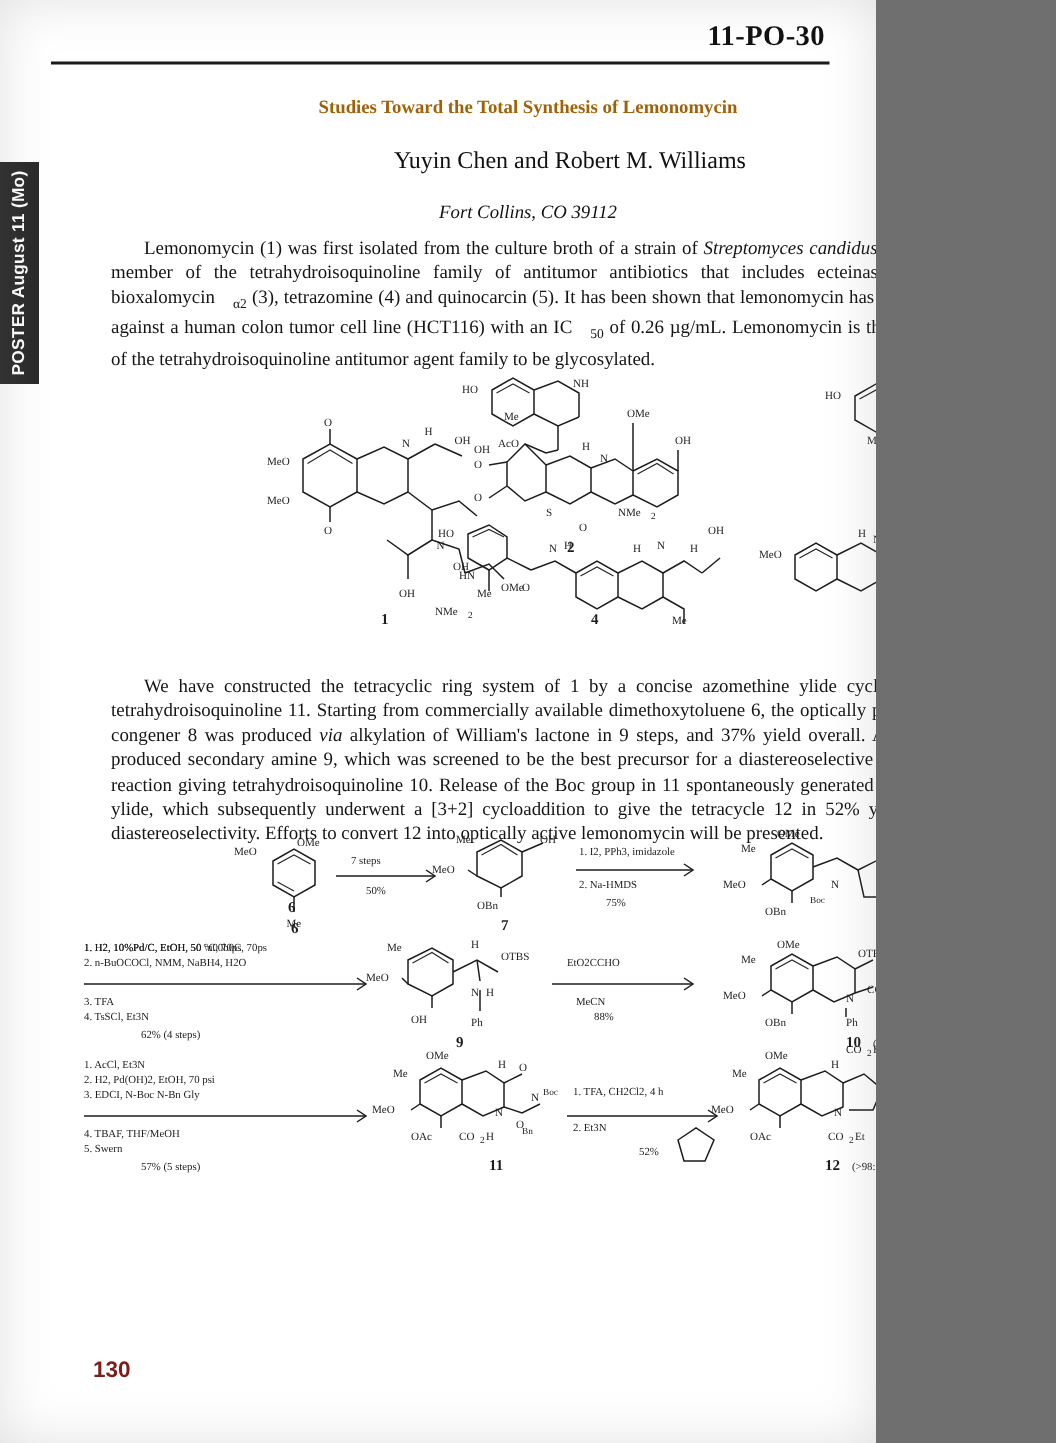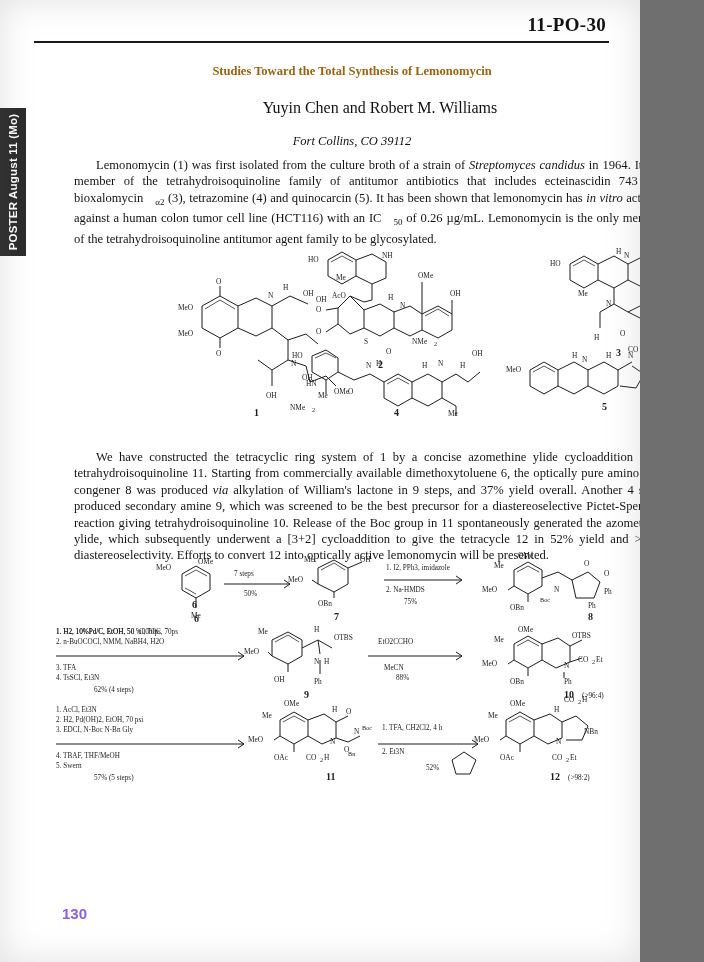"11-PO-30" .page { width: 640px -> 584px }
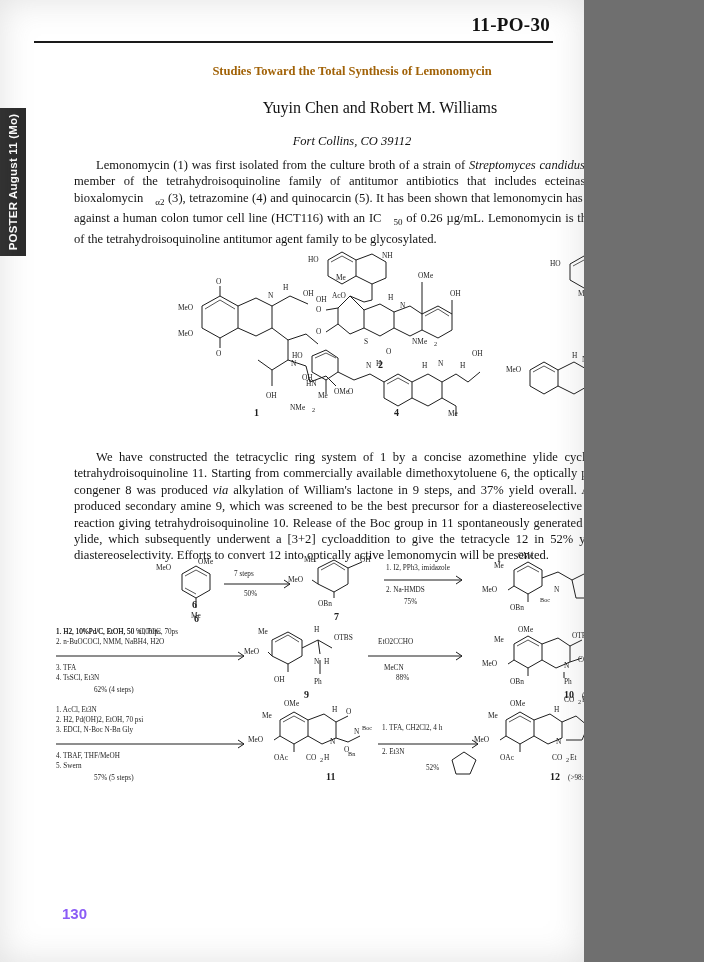"130" .page-number { color: #8b5cf6 -> #7f1d1d }
